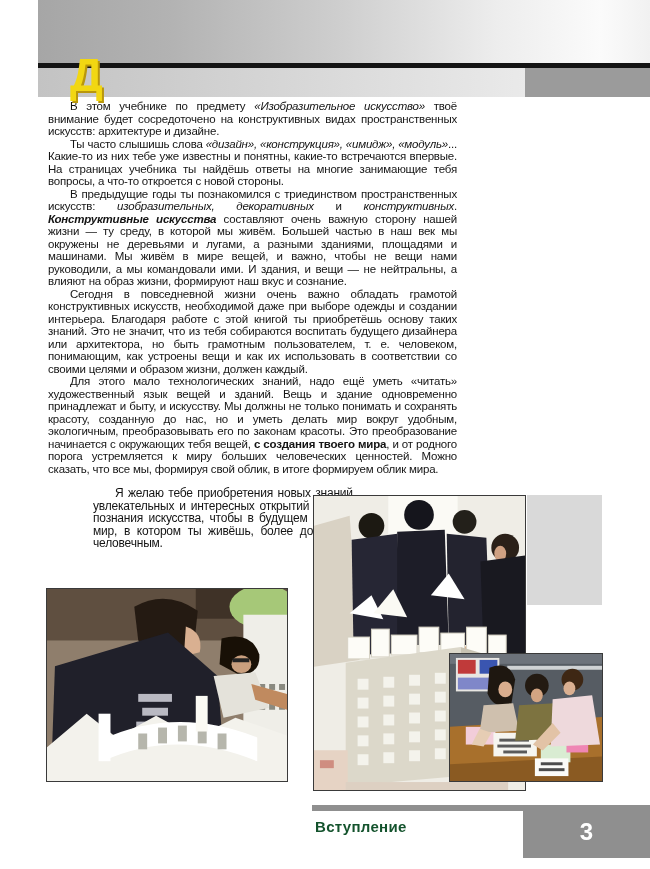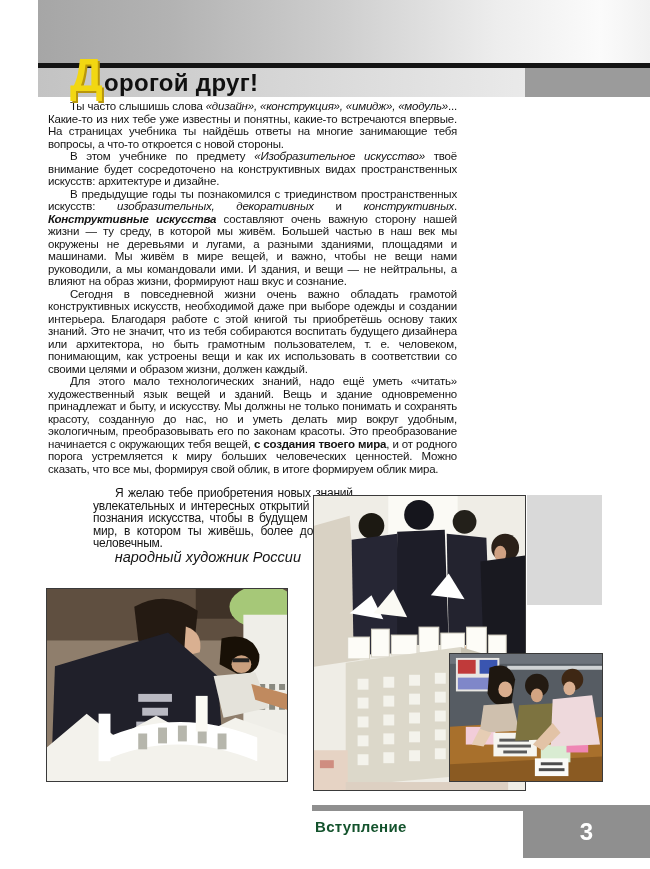"орогой друг!" div.page-title { html: <div>орогой друг!</div> -> none }
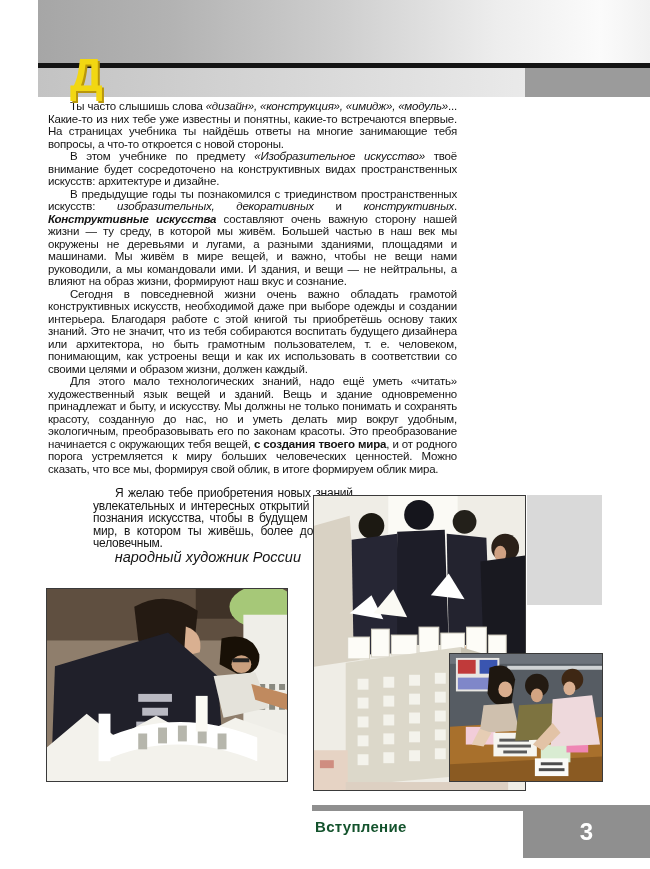"Ты часто слышишь слова «дизайн»," p { order: before "В этом учебнике по предмету" -> after "В этом учебнике по предмету" }
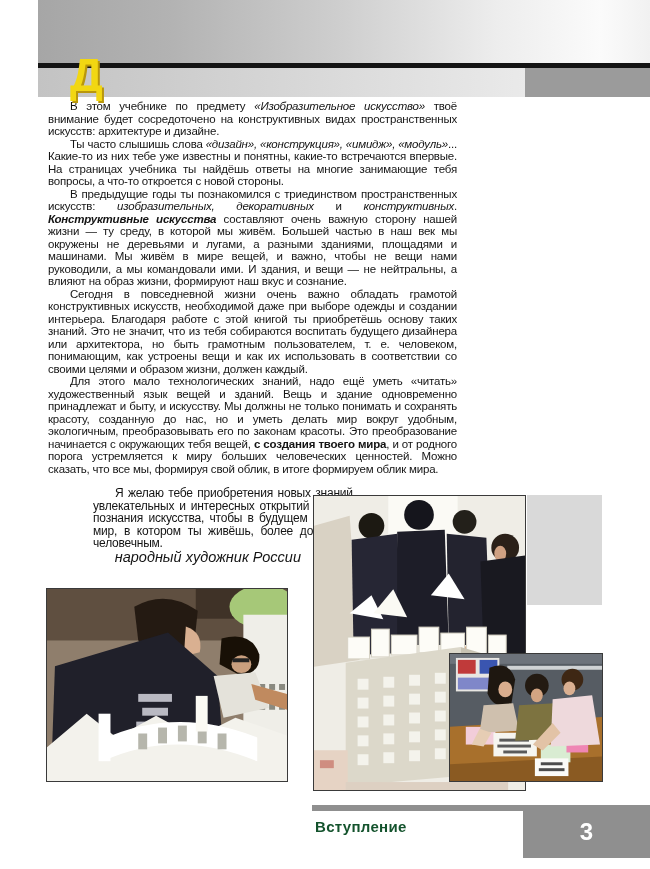"народный художник России" div.sig-title { html: <div>народный художник России</div> -> none }
